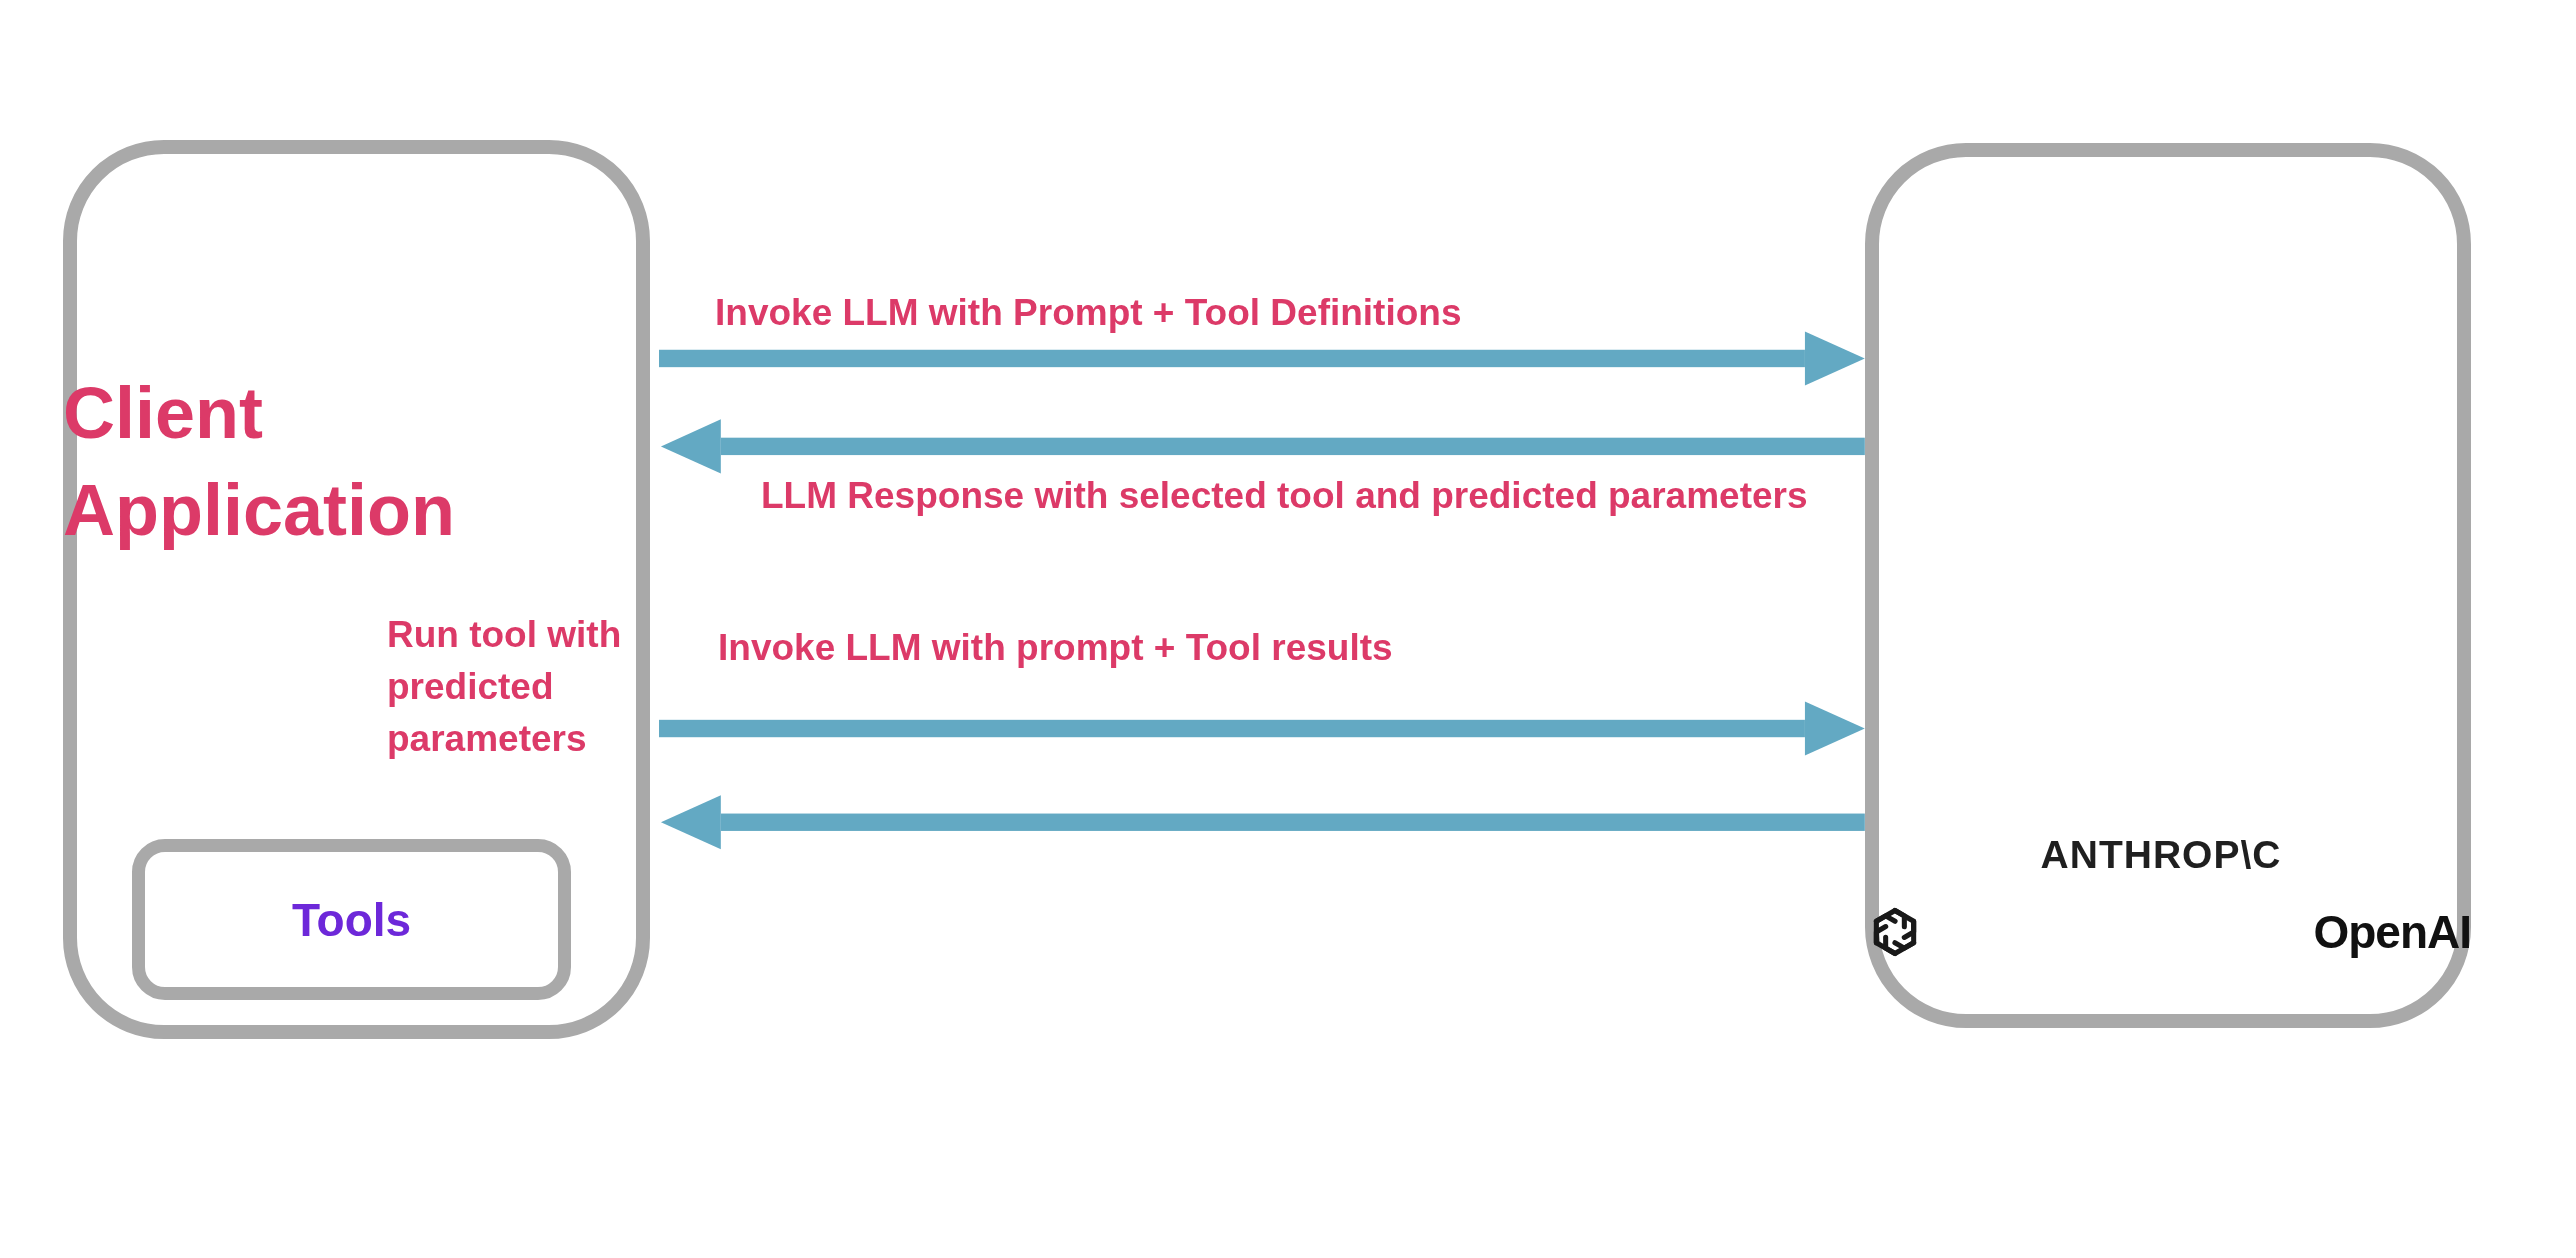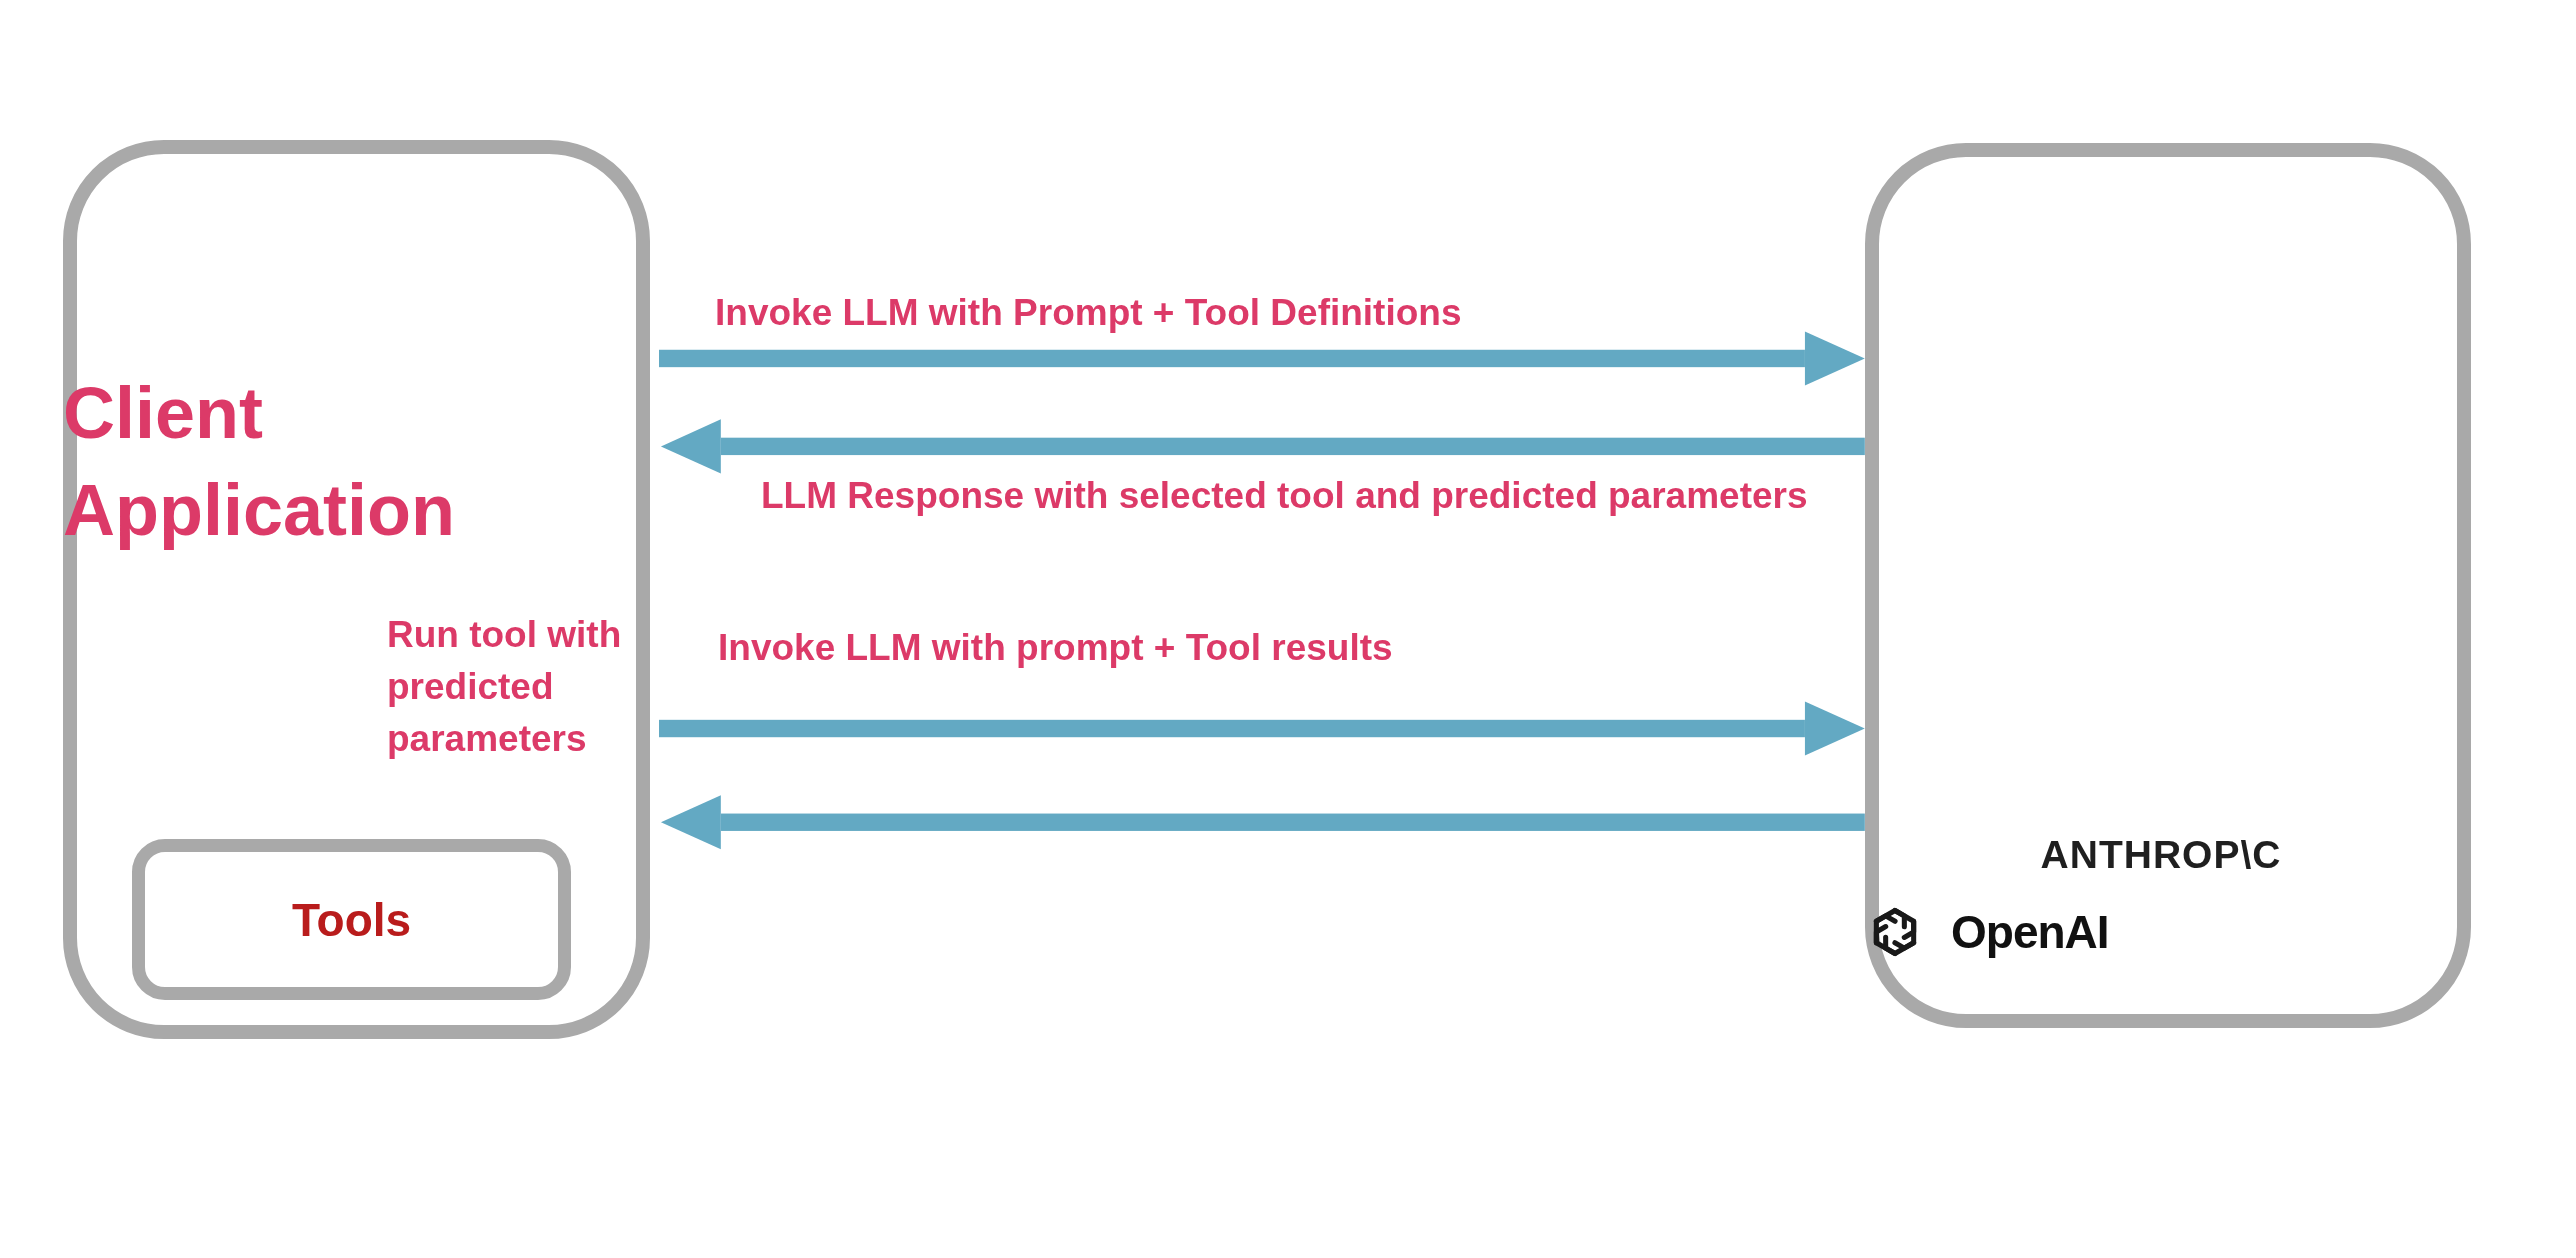"Tools" .tools-label { color: #b91c1c -> #6d28d9 }
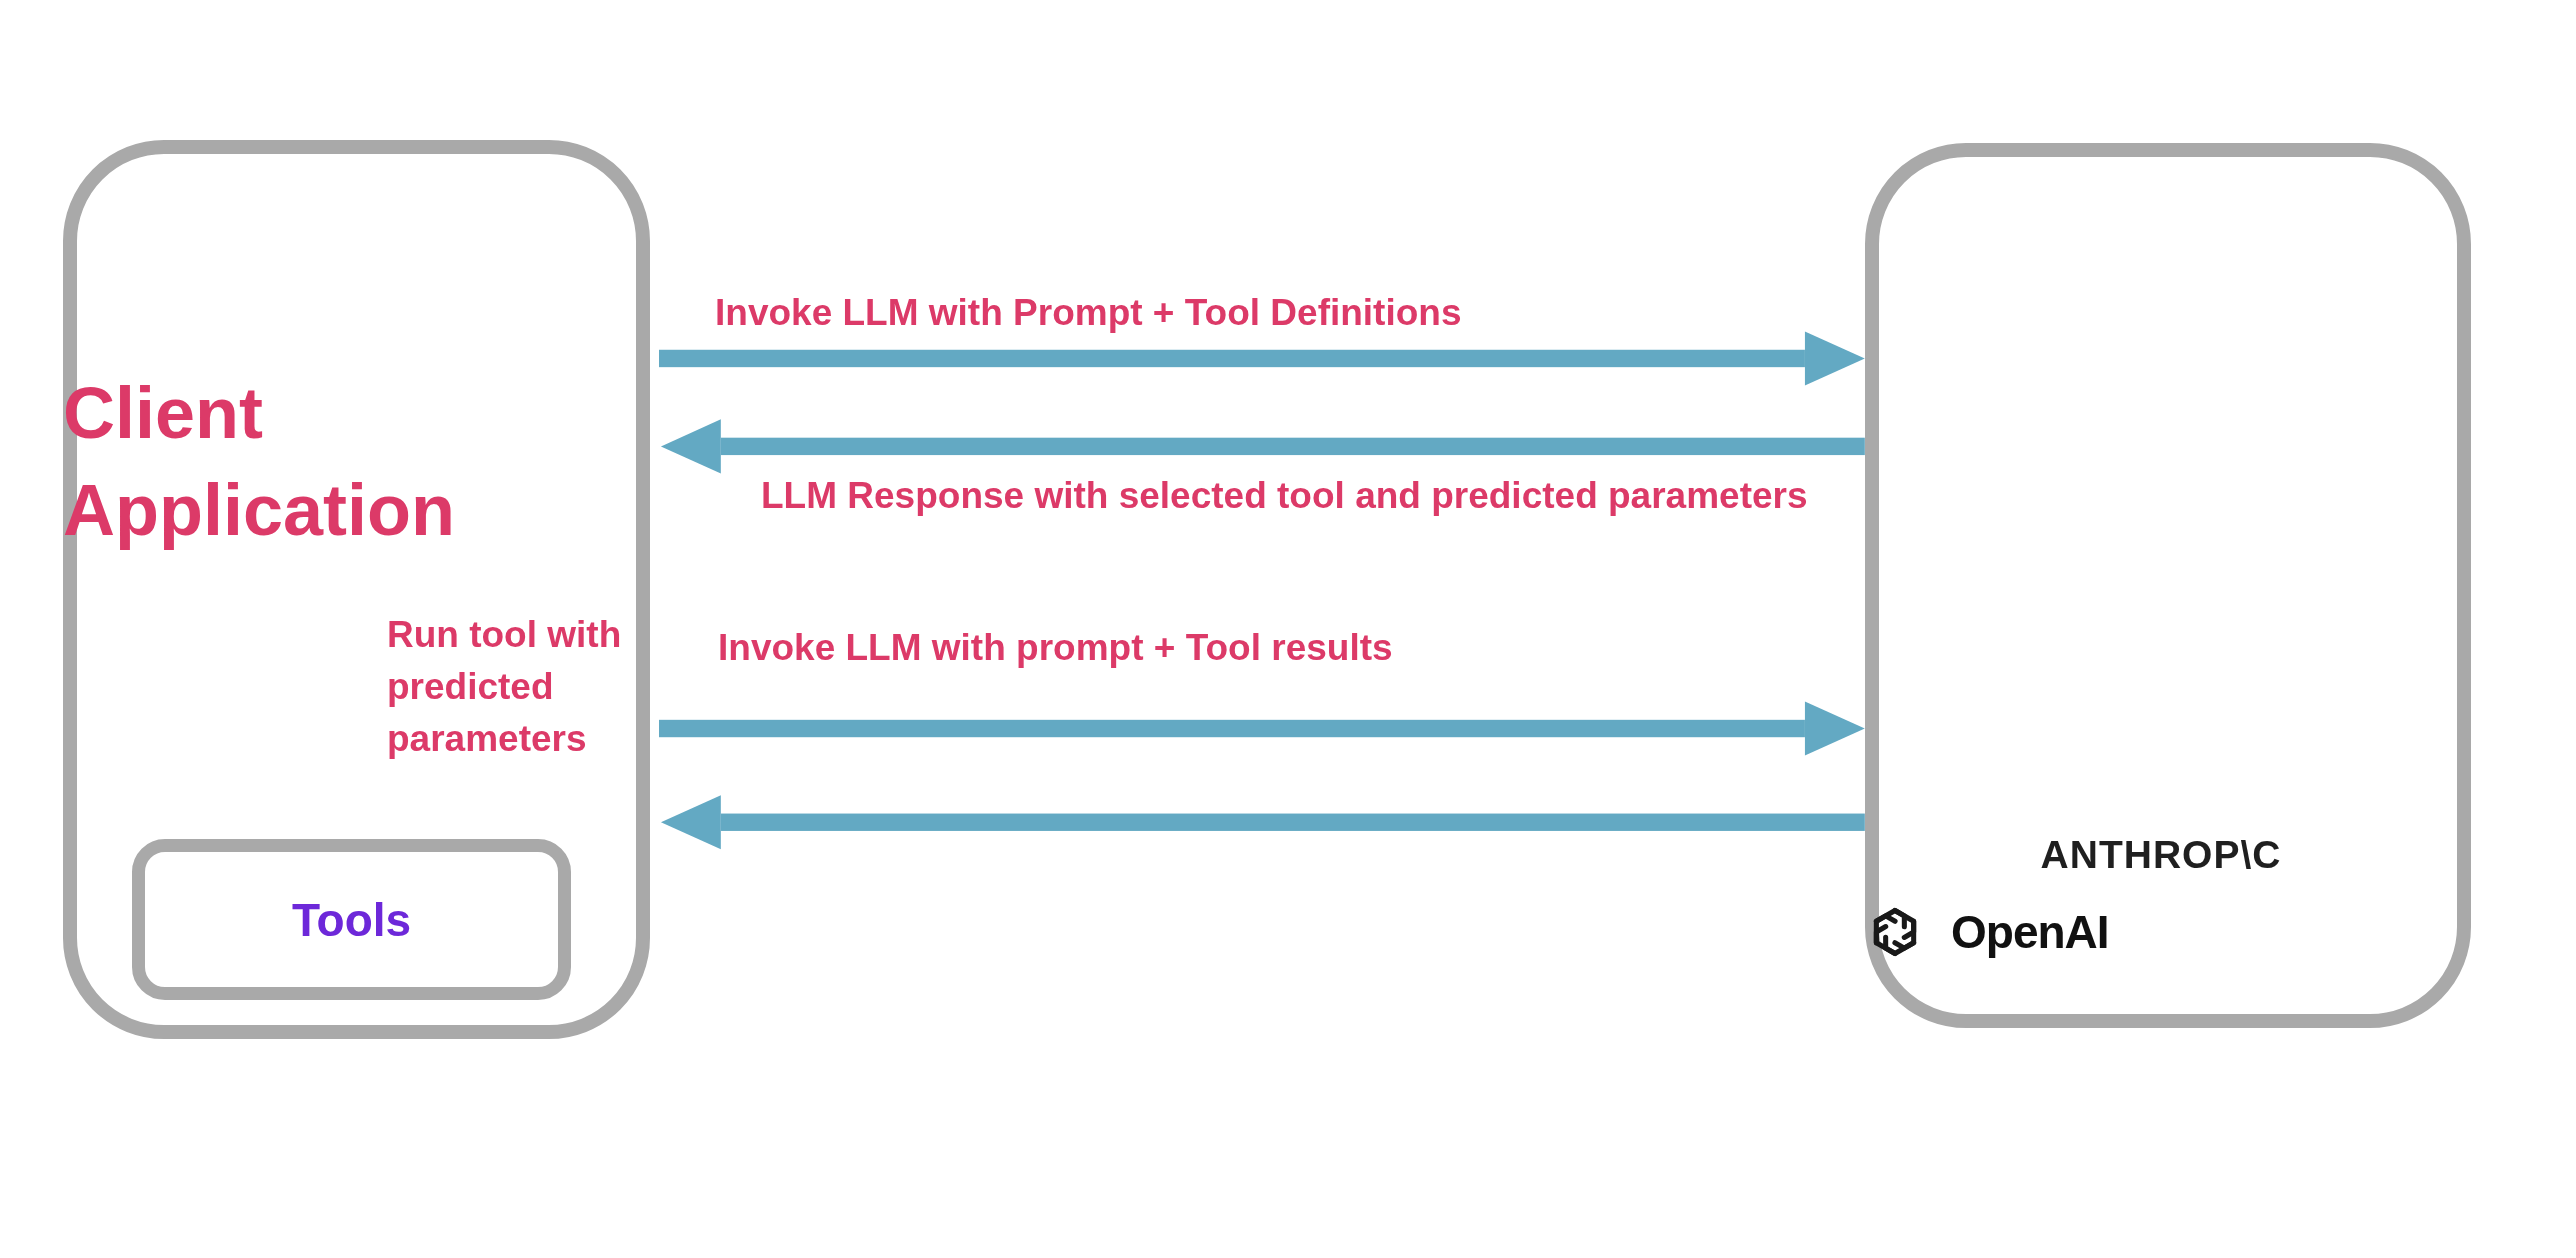"OpenAI" .openai-row { gap: 26px -> 14px; justify-content: flex-start -> space-between }
